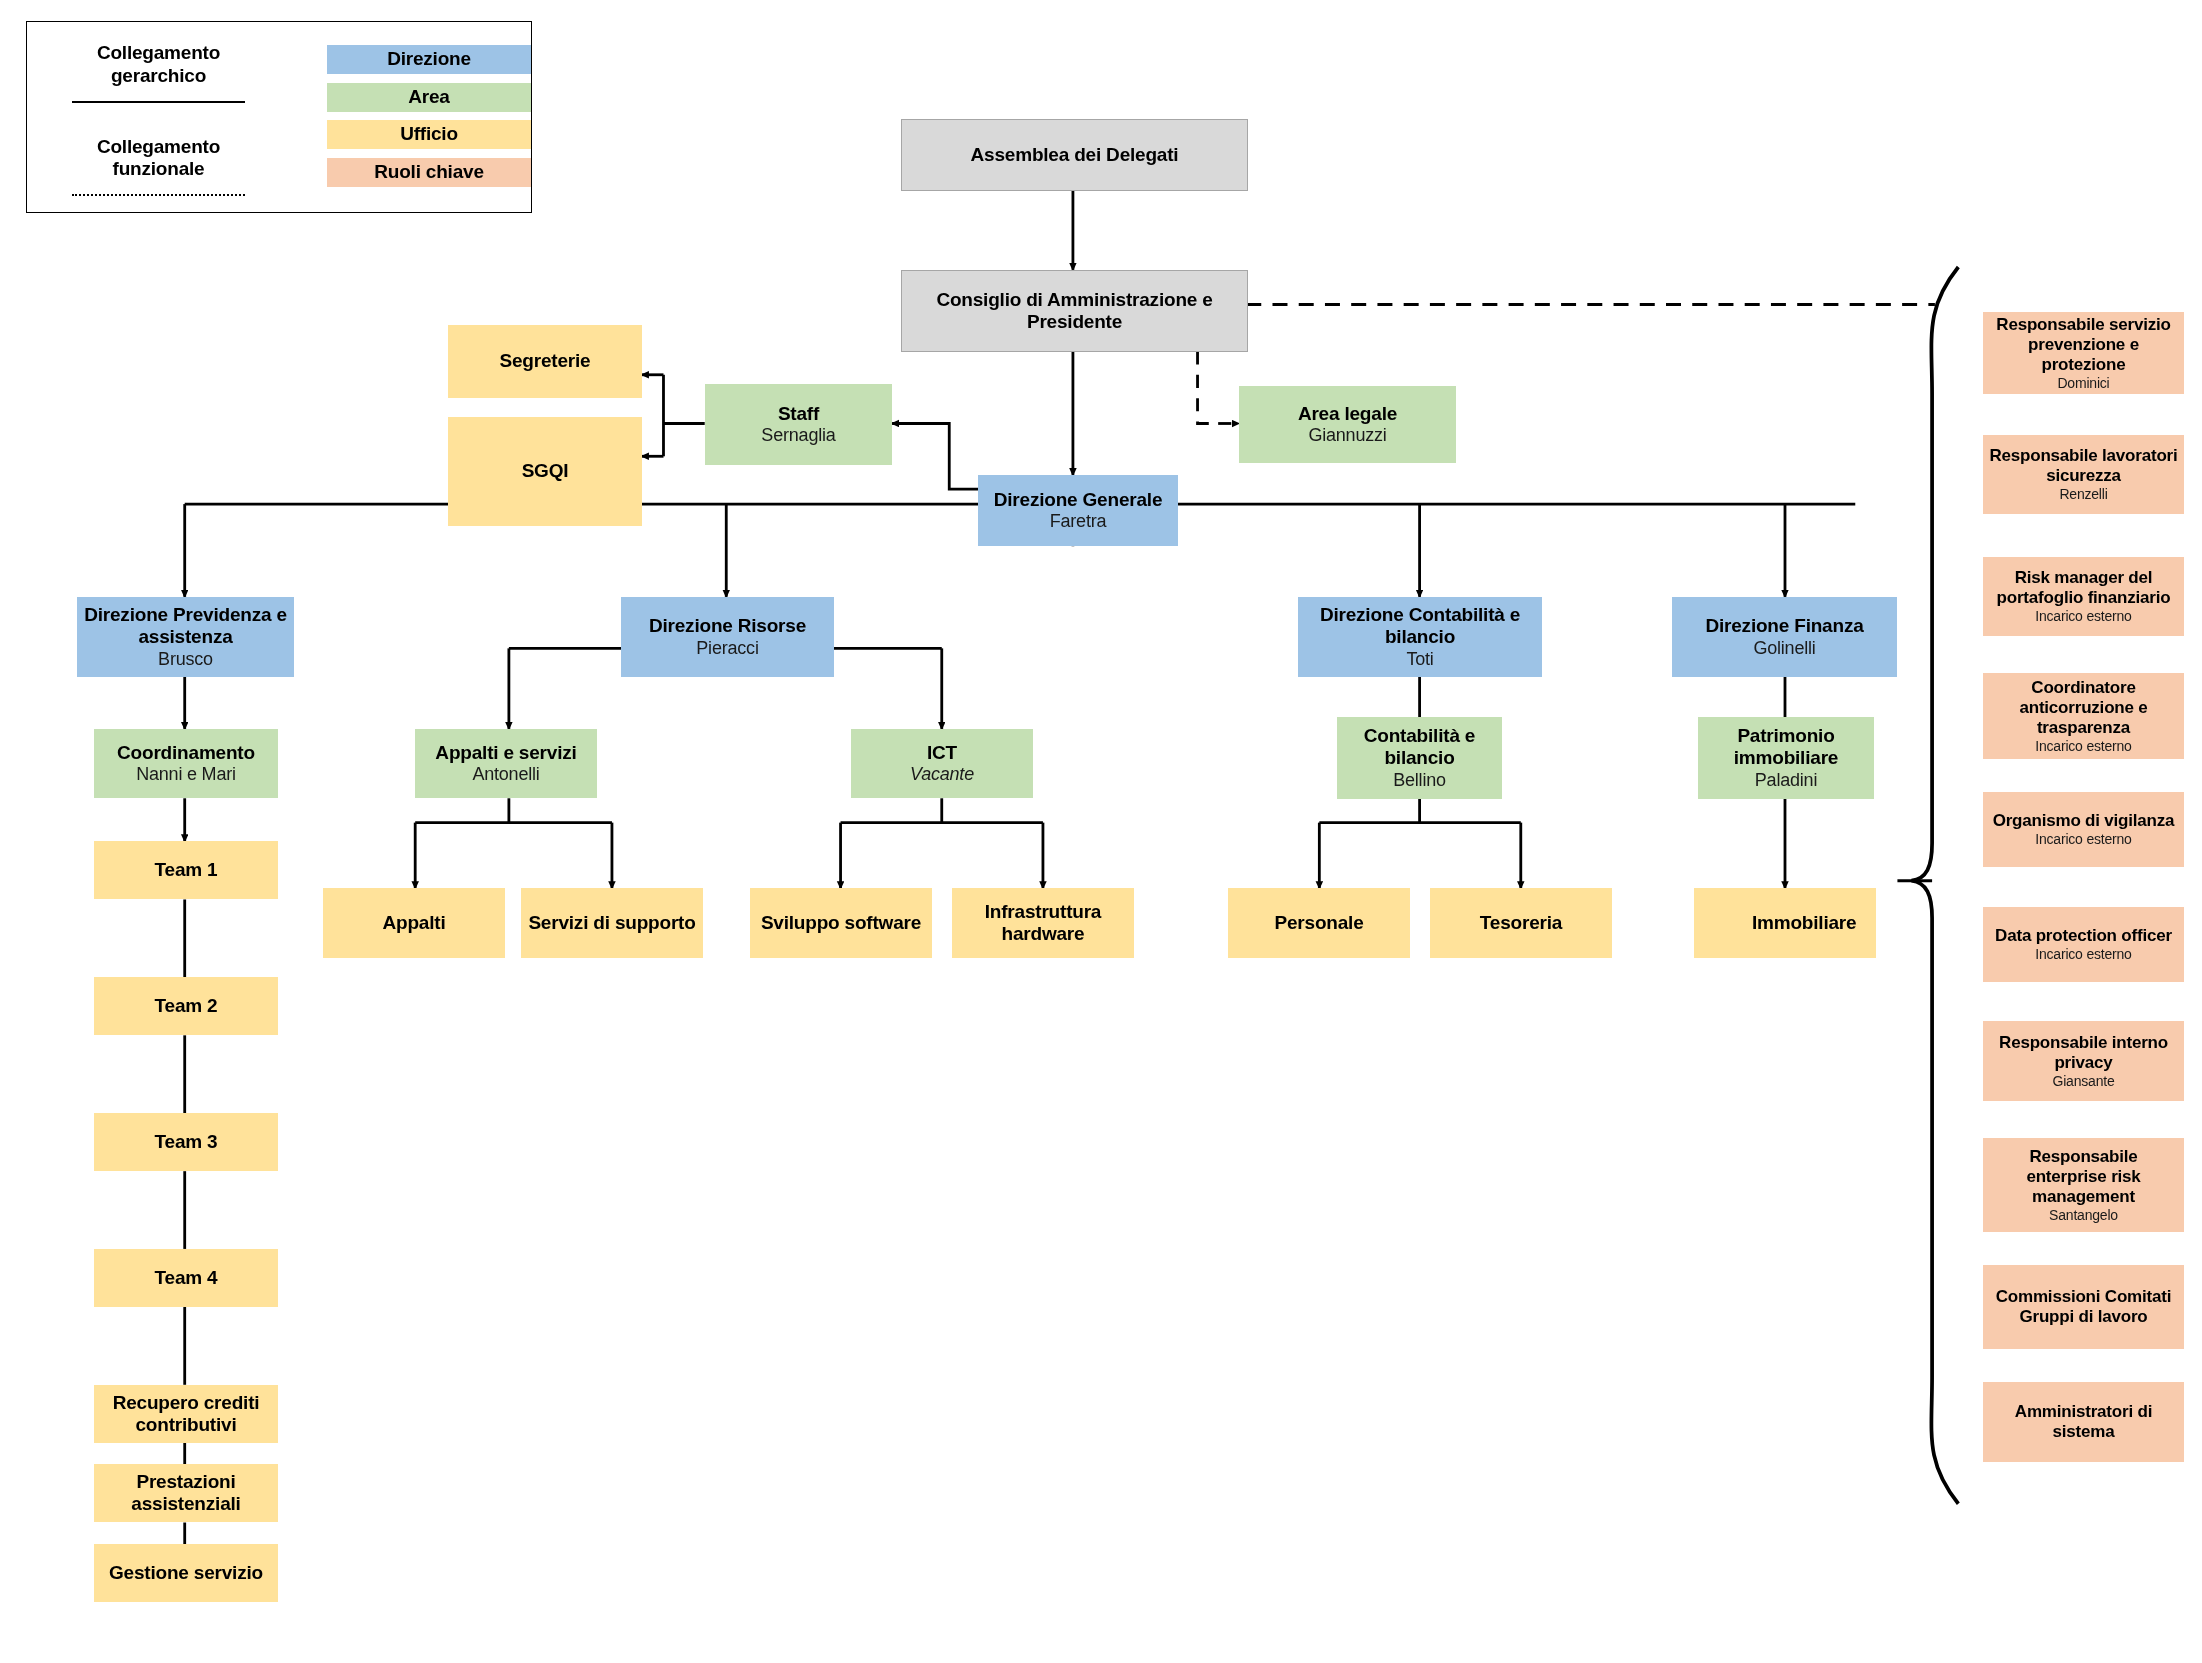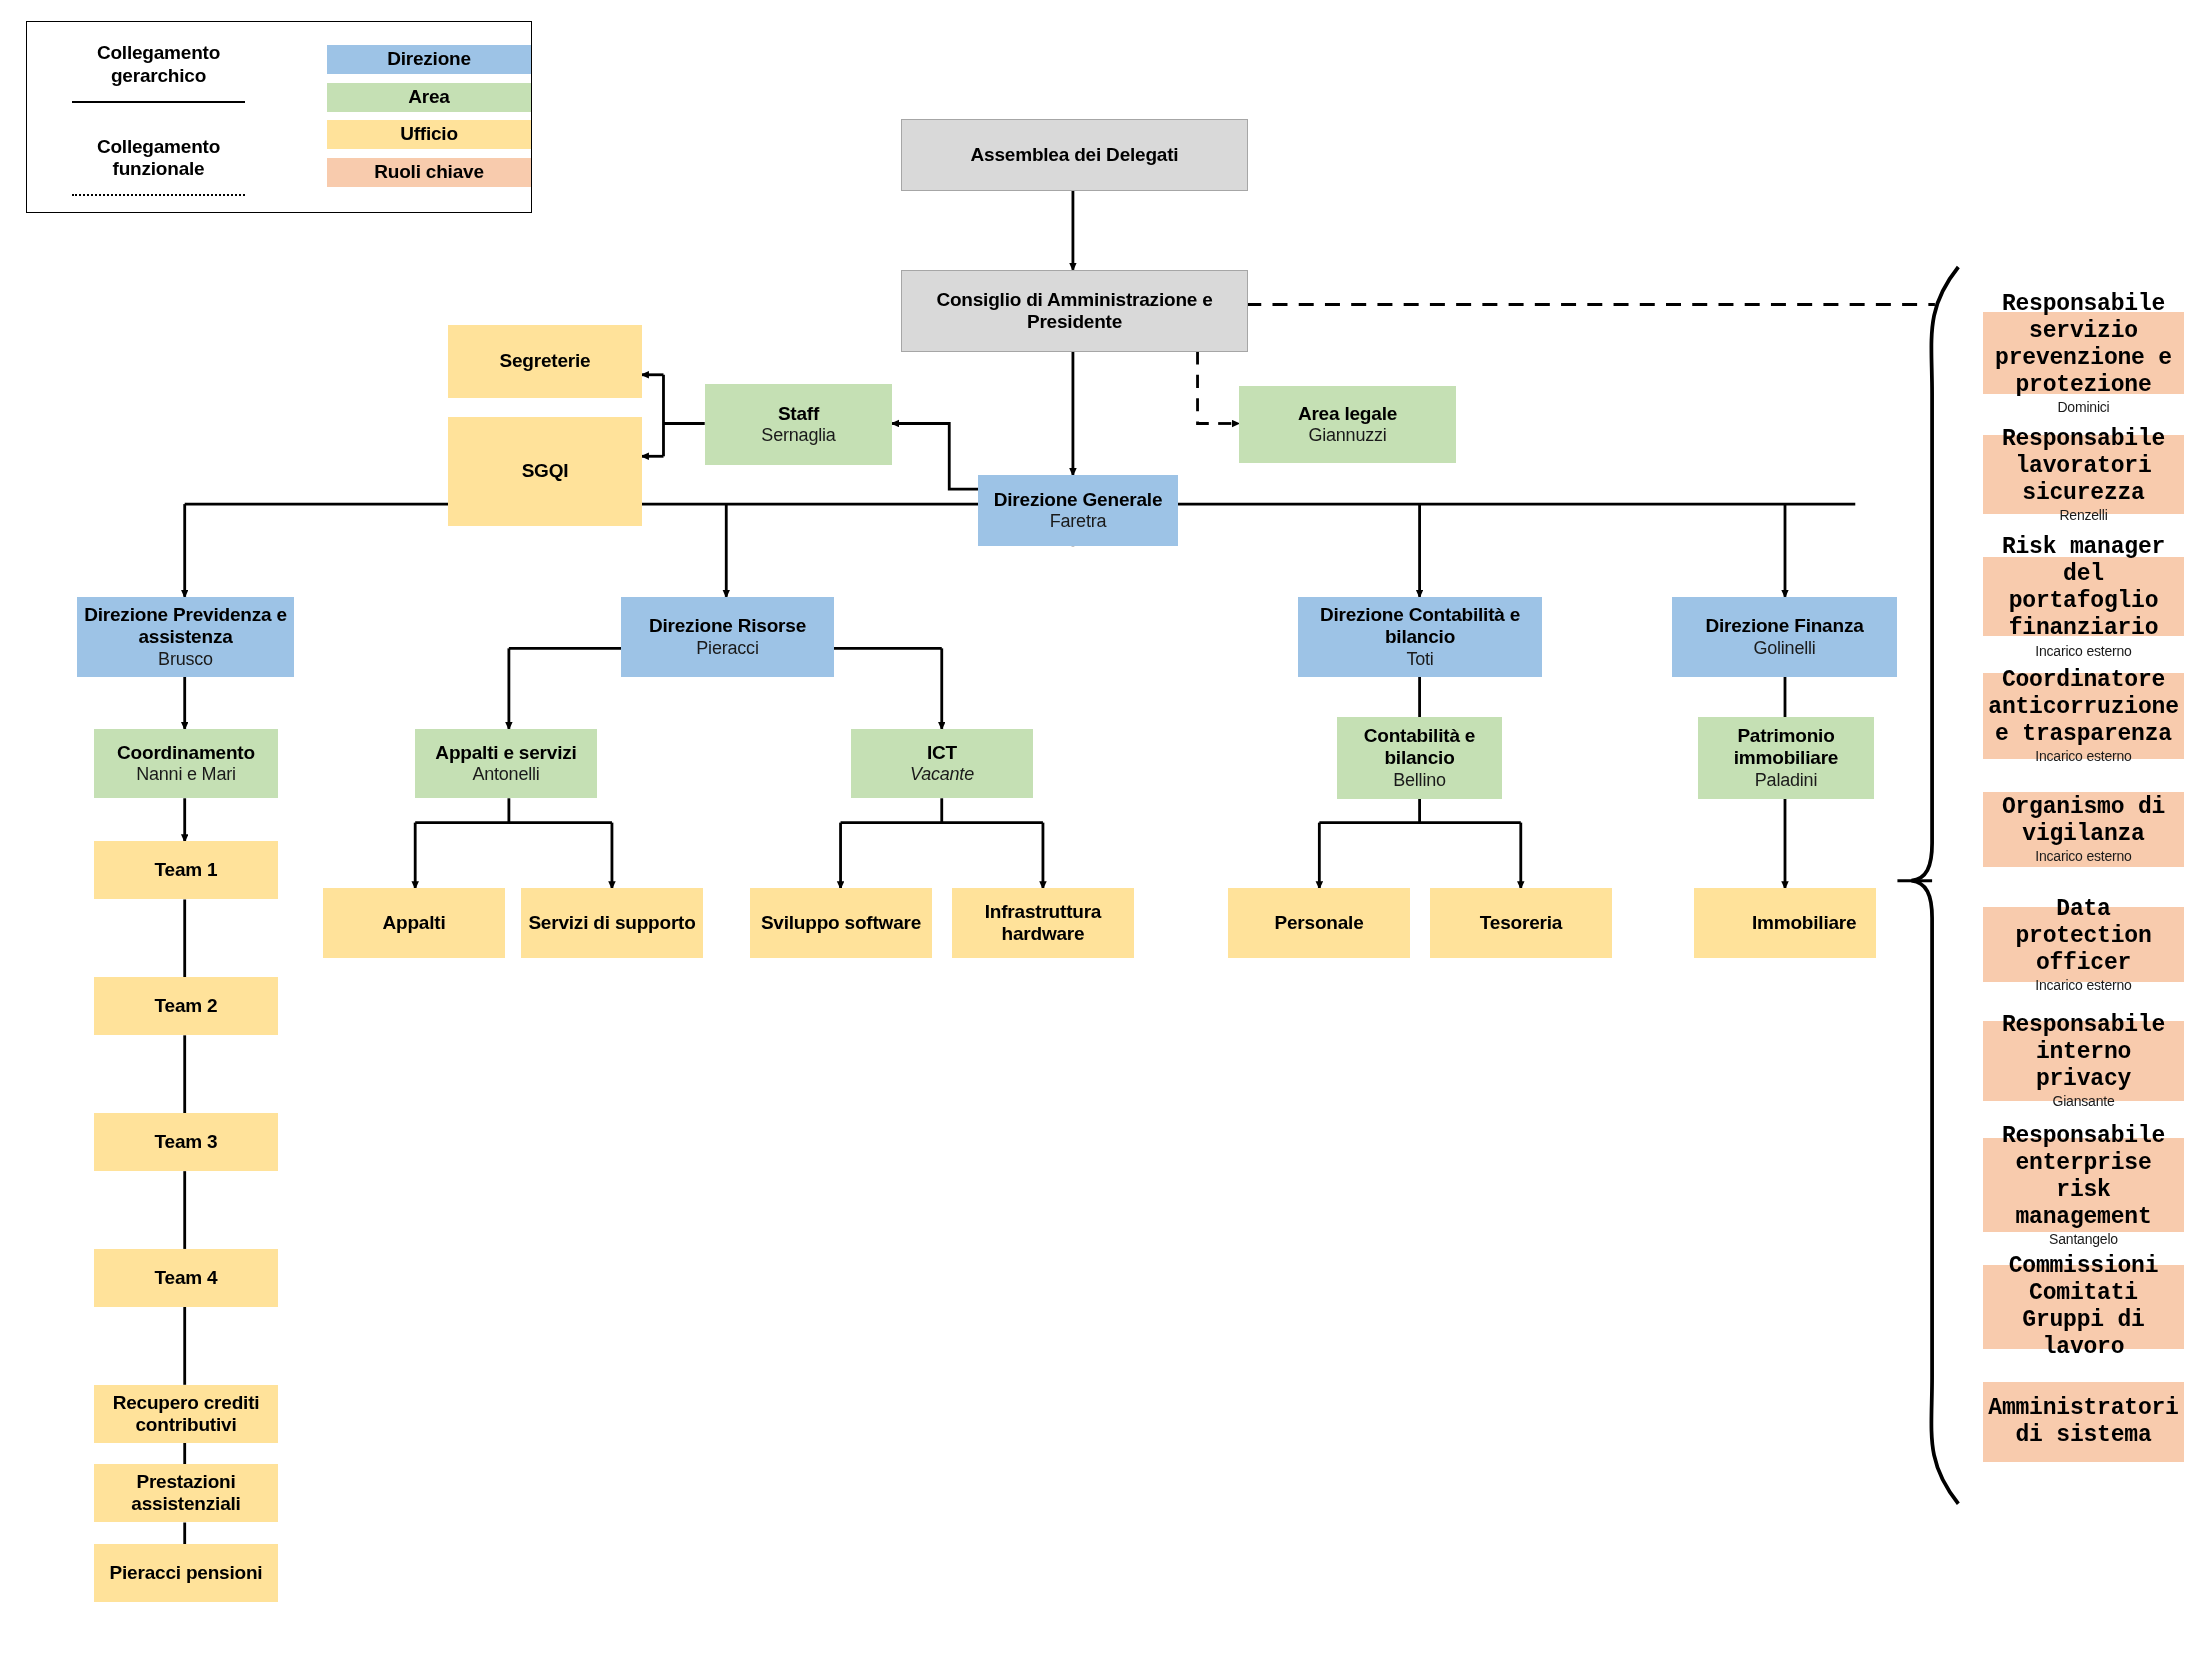"Responsabile servizio prevenzione e" .node.ruolo .title { font-family: Liberation Mono, monospace -> none; font-size: 23px -> 17px }
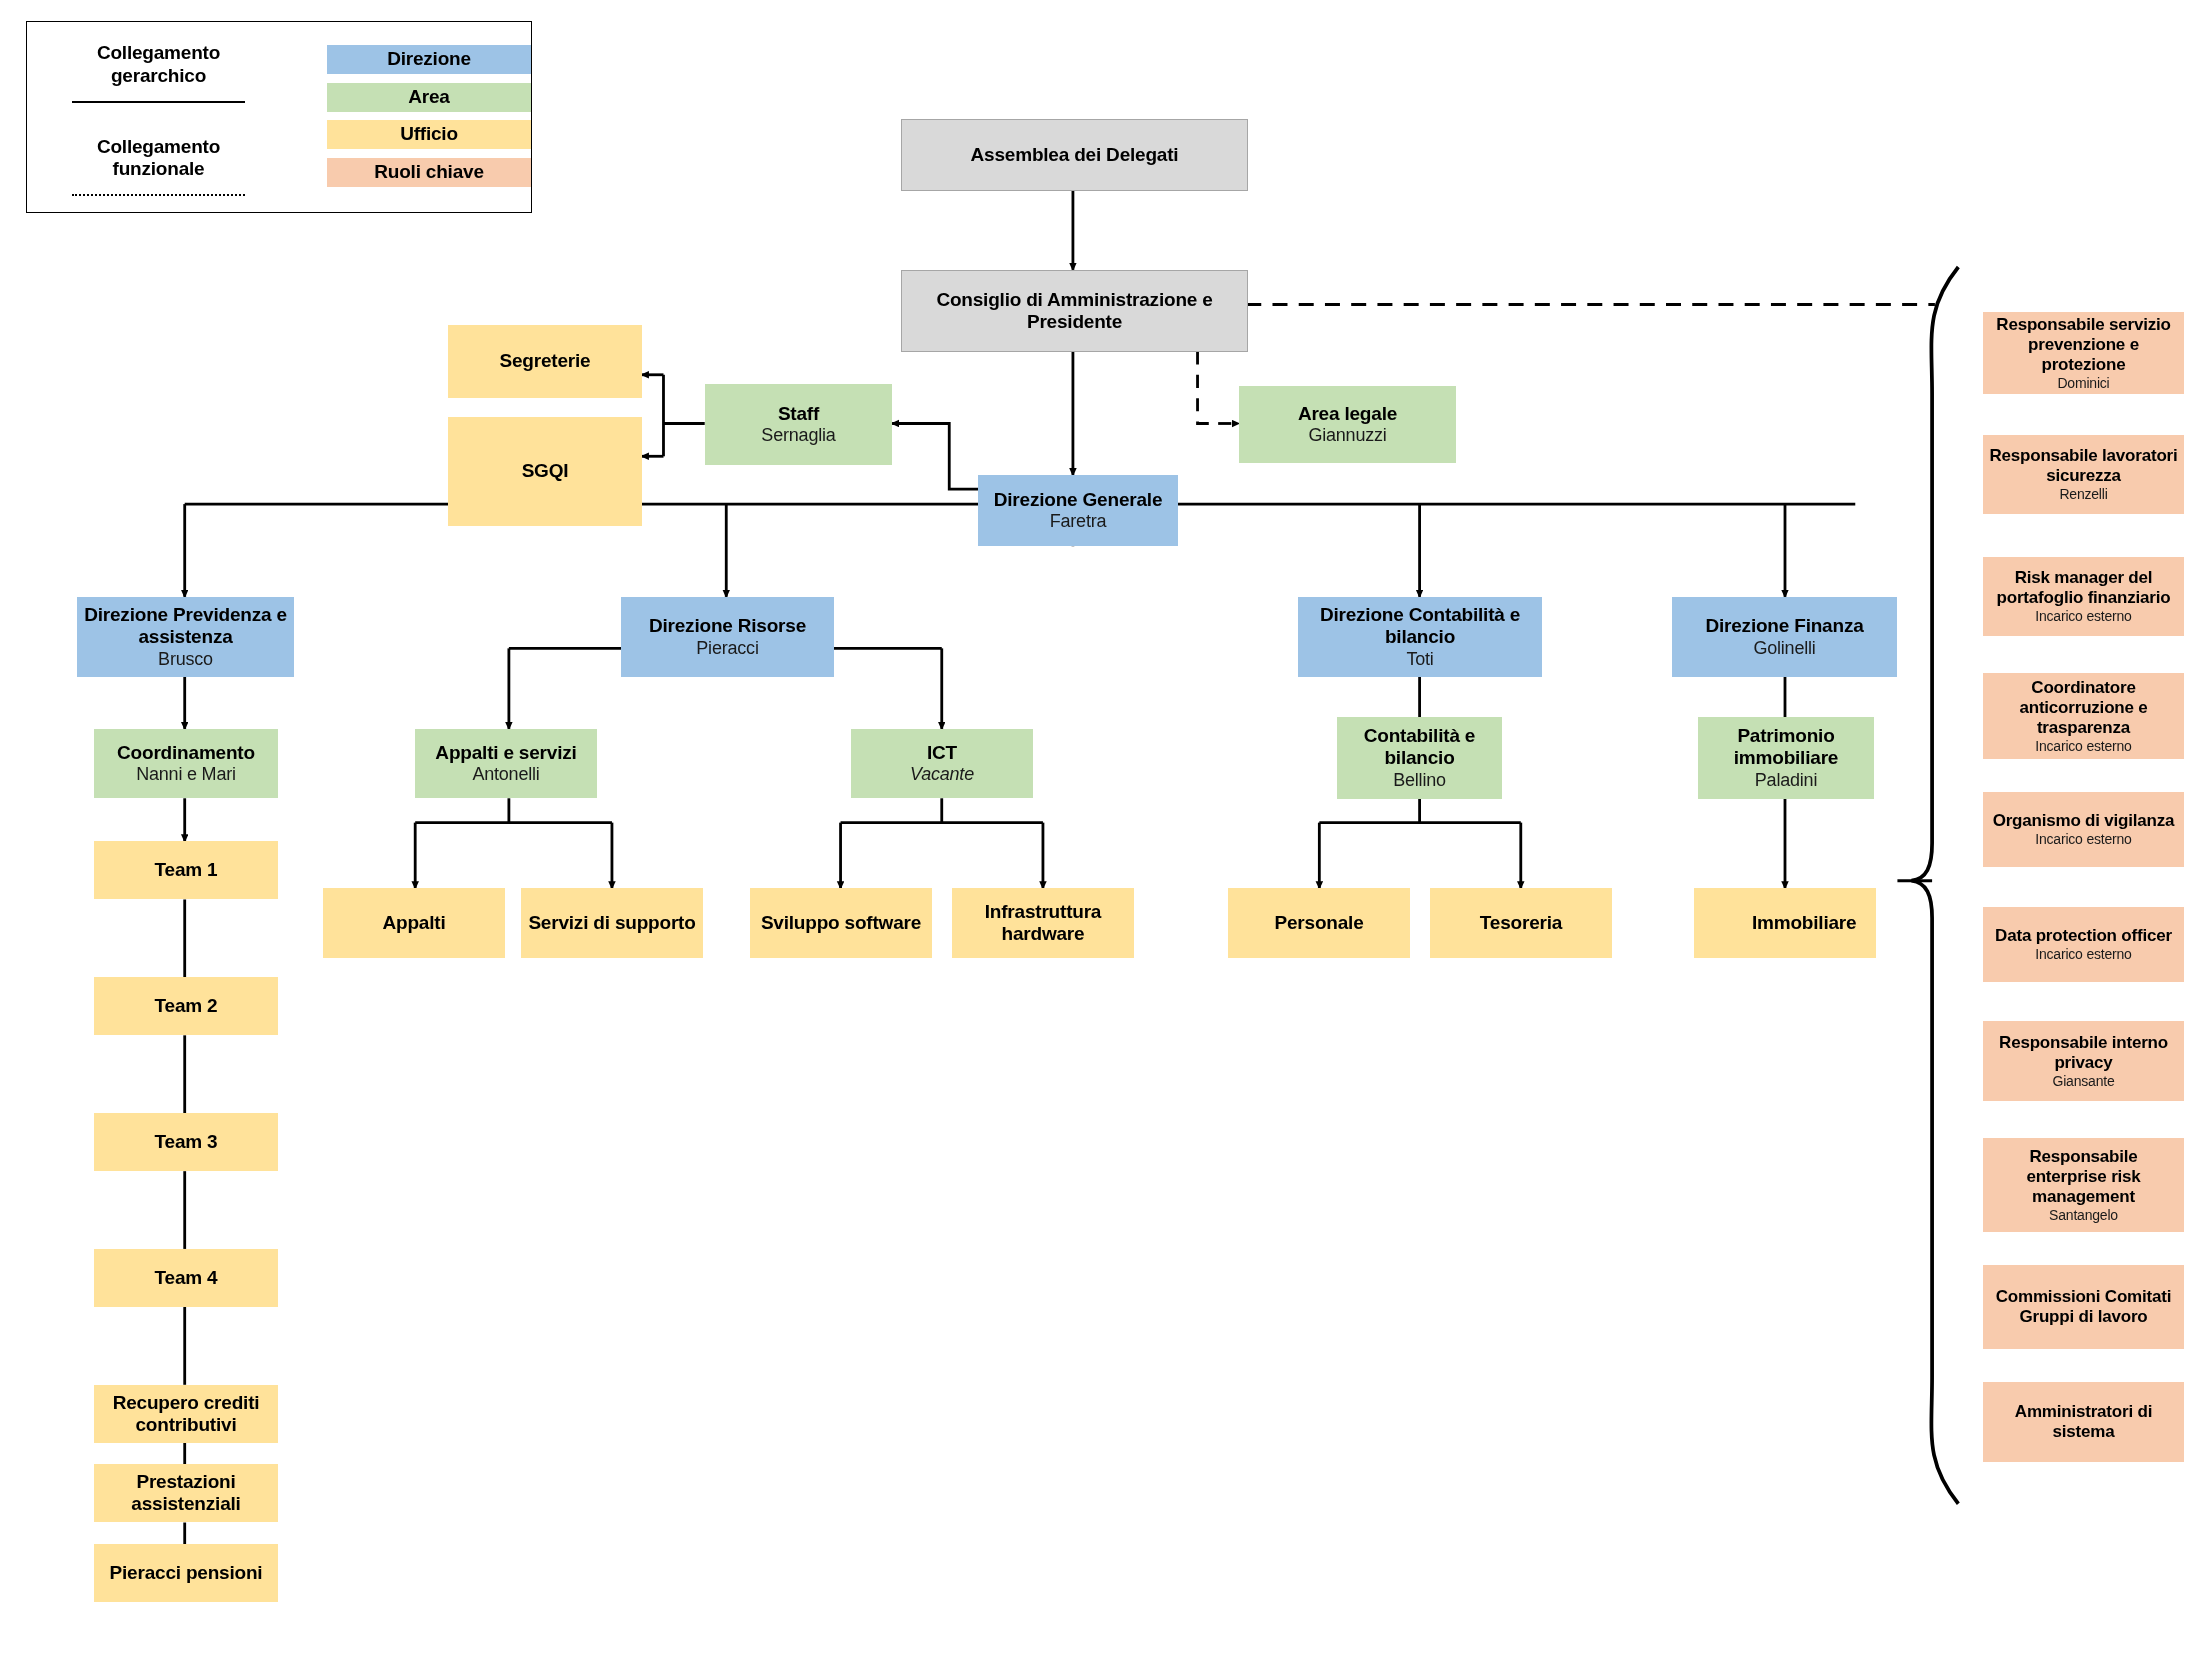"Pieracci pensioni" span.title { text: Pieracci pensioni -> Gestione servizio }
